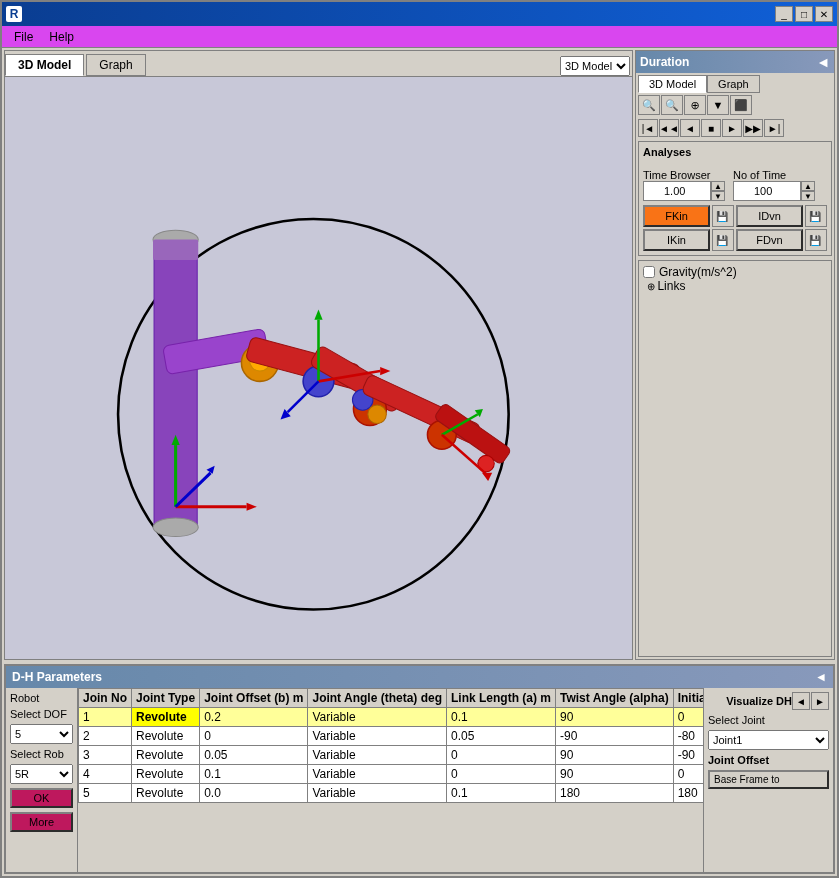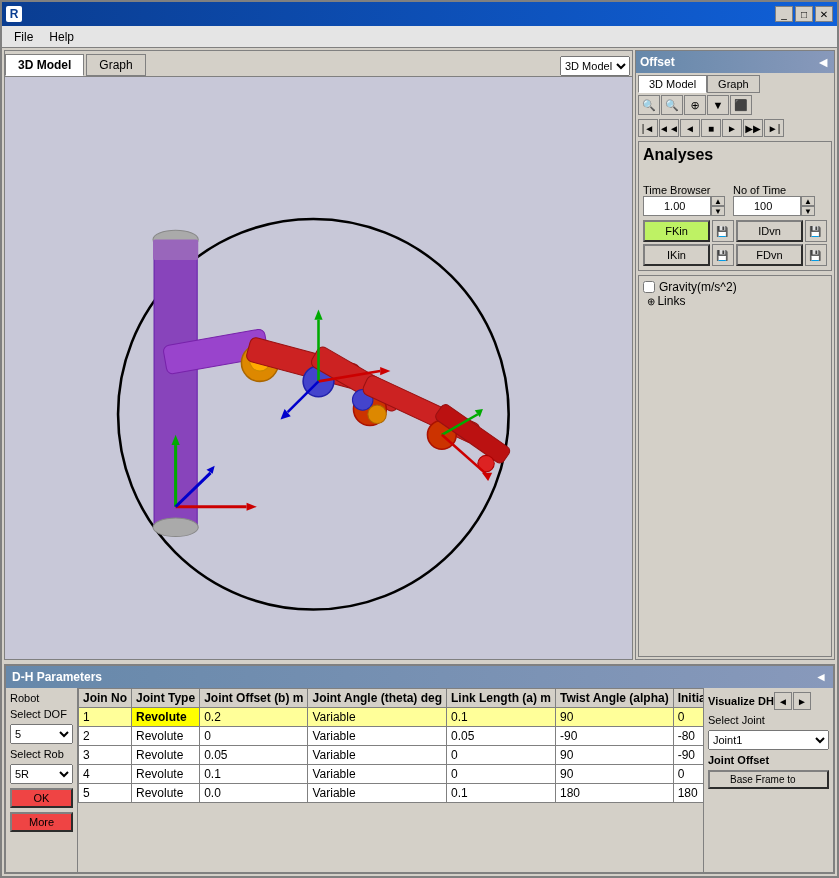"File" .menu-bar { background: #e5e5e5 -> #d946ef }
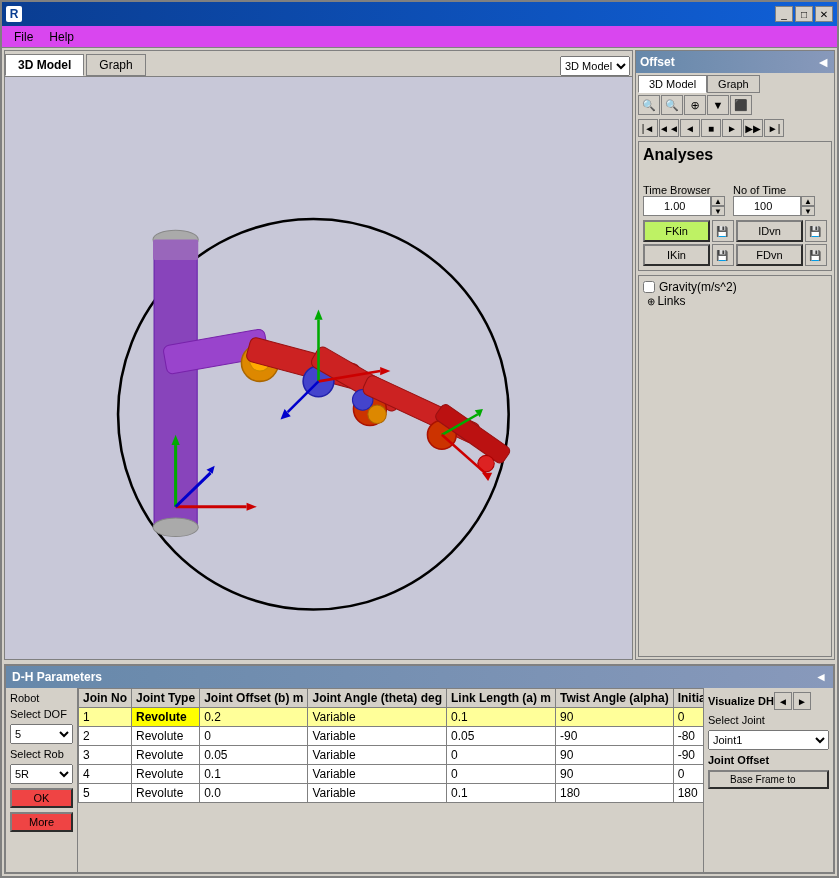"Offset" span { text: Offset -> Duration }
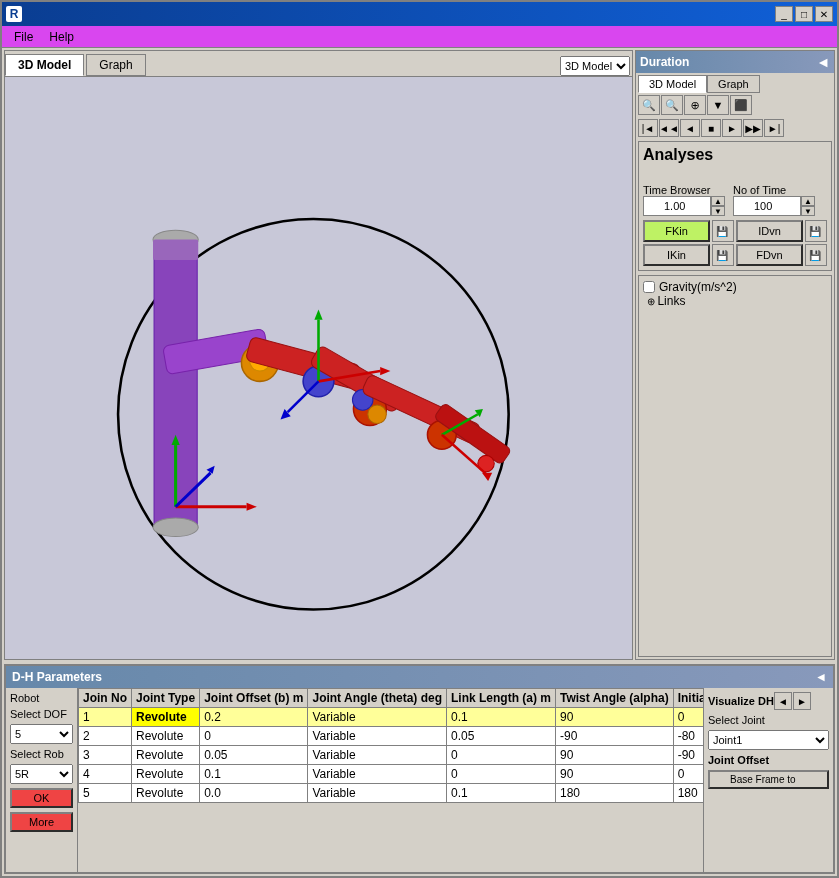"Analyses" .analyses-title { font-size: 16px -> 11px; margin-bottom: 20px -> 11px }
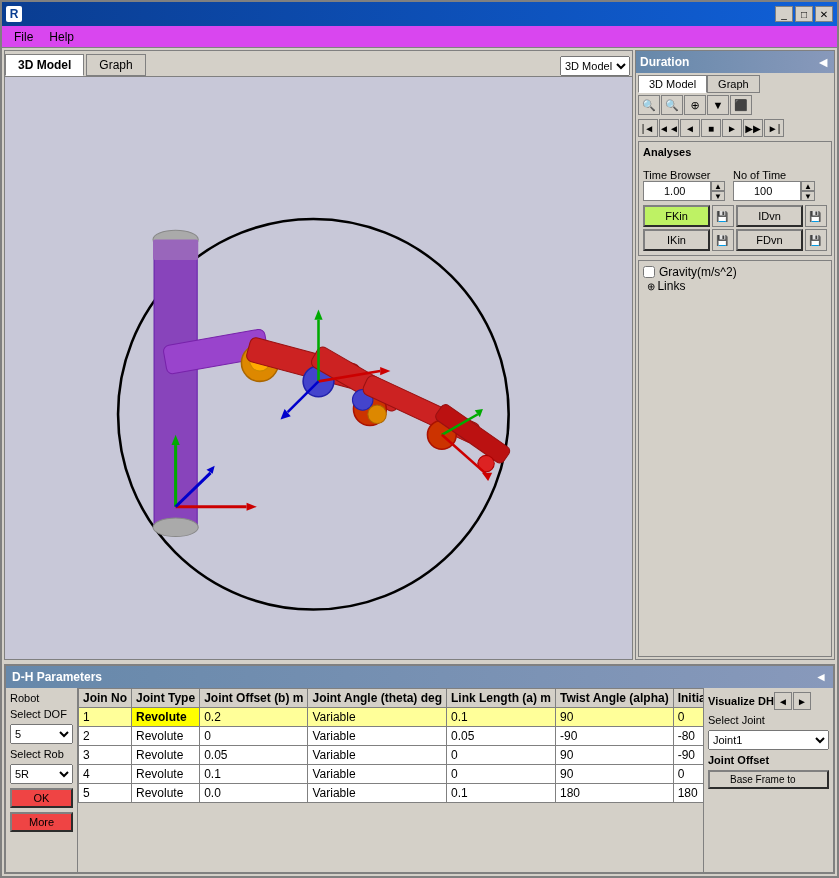"FKin" .analysis-btn.active { background: #bef264 -> #f97316 }
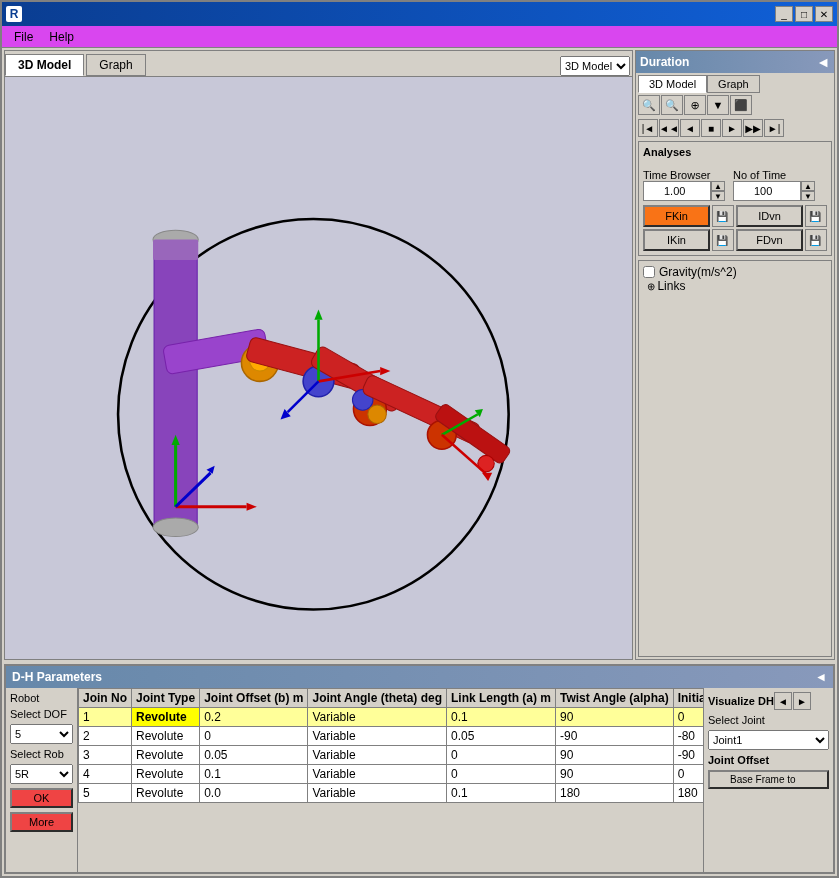"Visualize DH" .visualize-header { justify-content: flex-start -> flex-end }
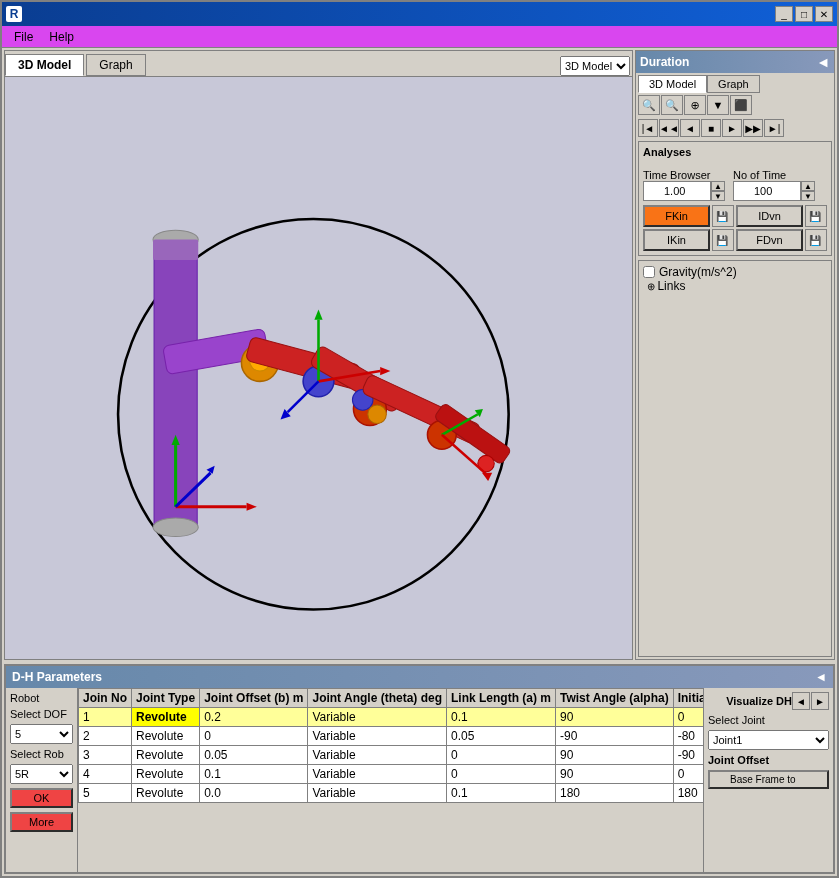"Base Frame to" .base-frame-btn { padding: 2px 20px -> 2px 4px }
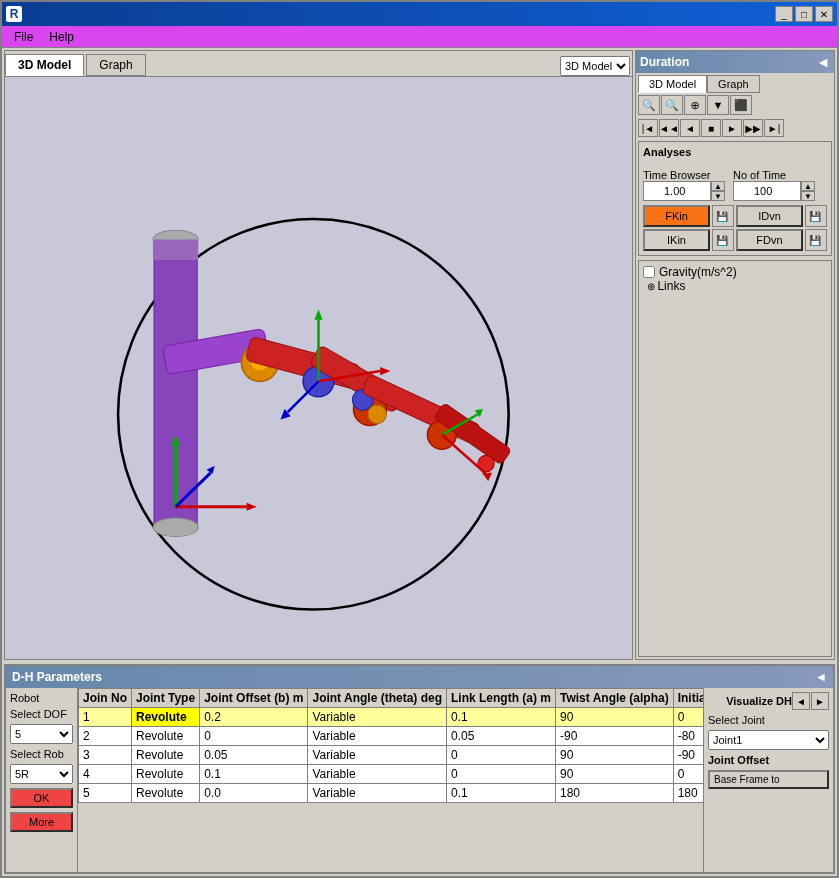"OK" .selector-btn { background: #ef4444 -> #be185d }
